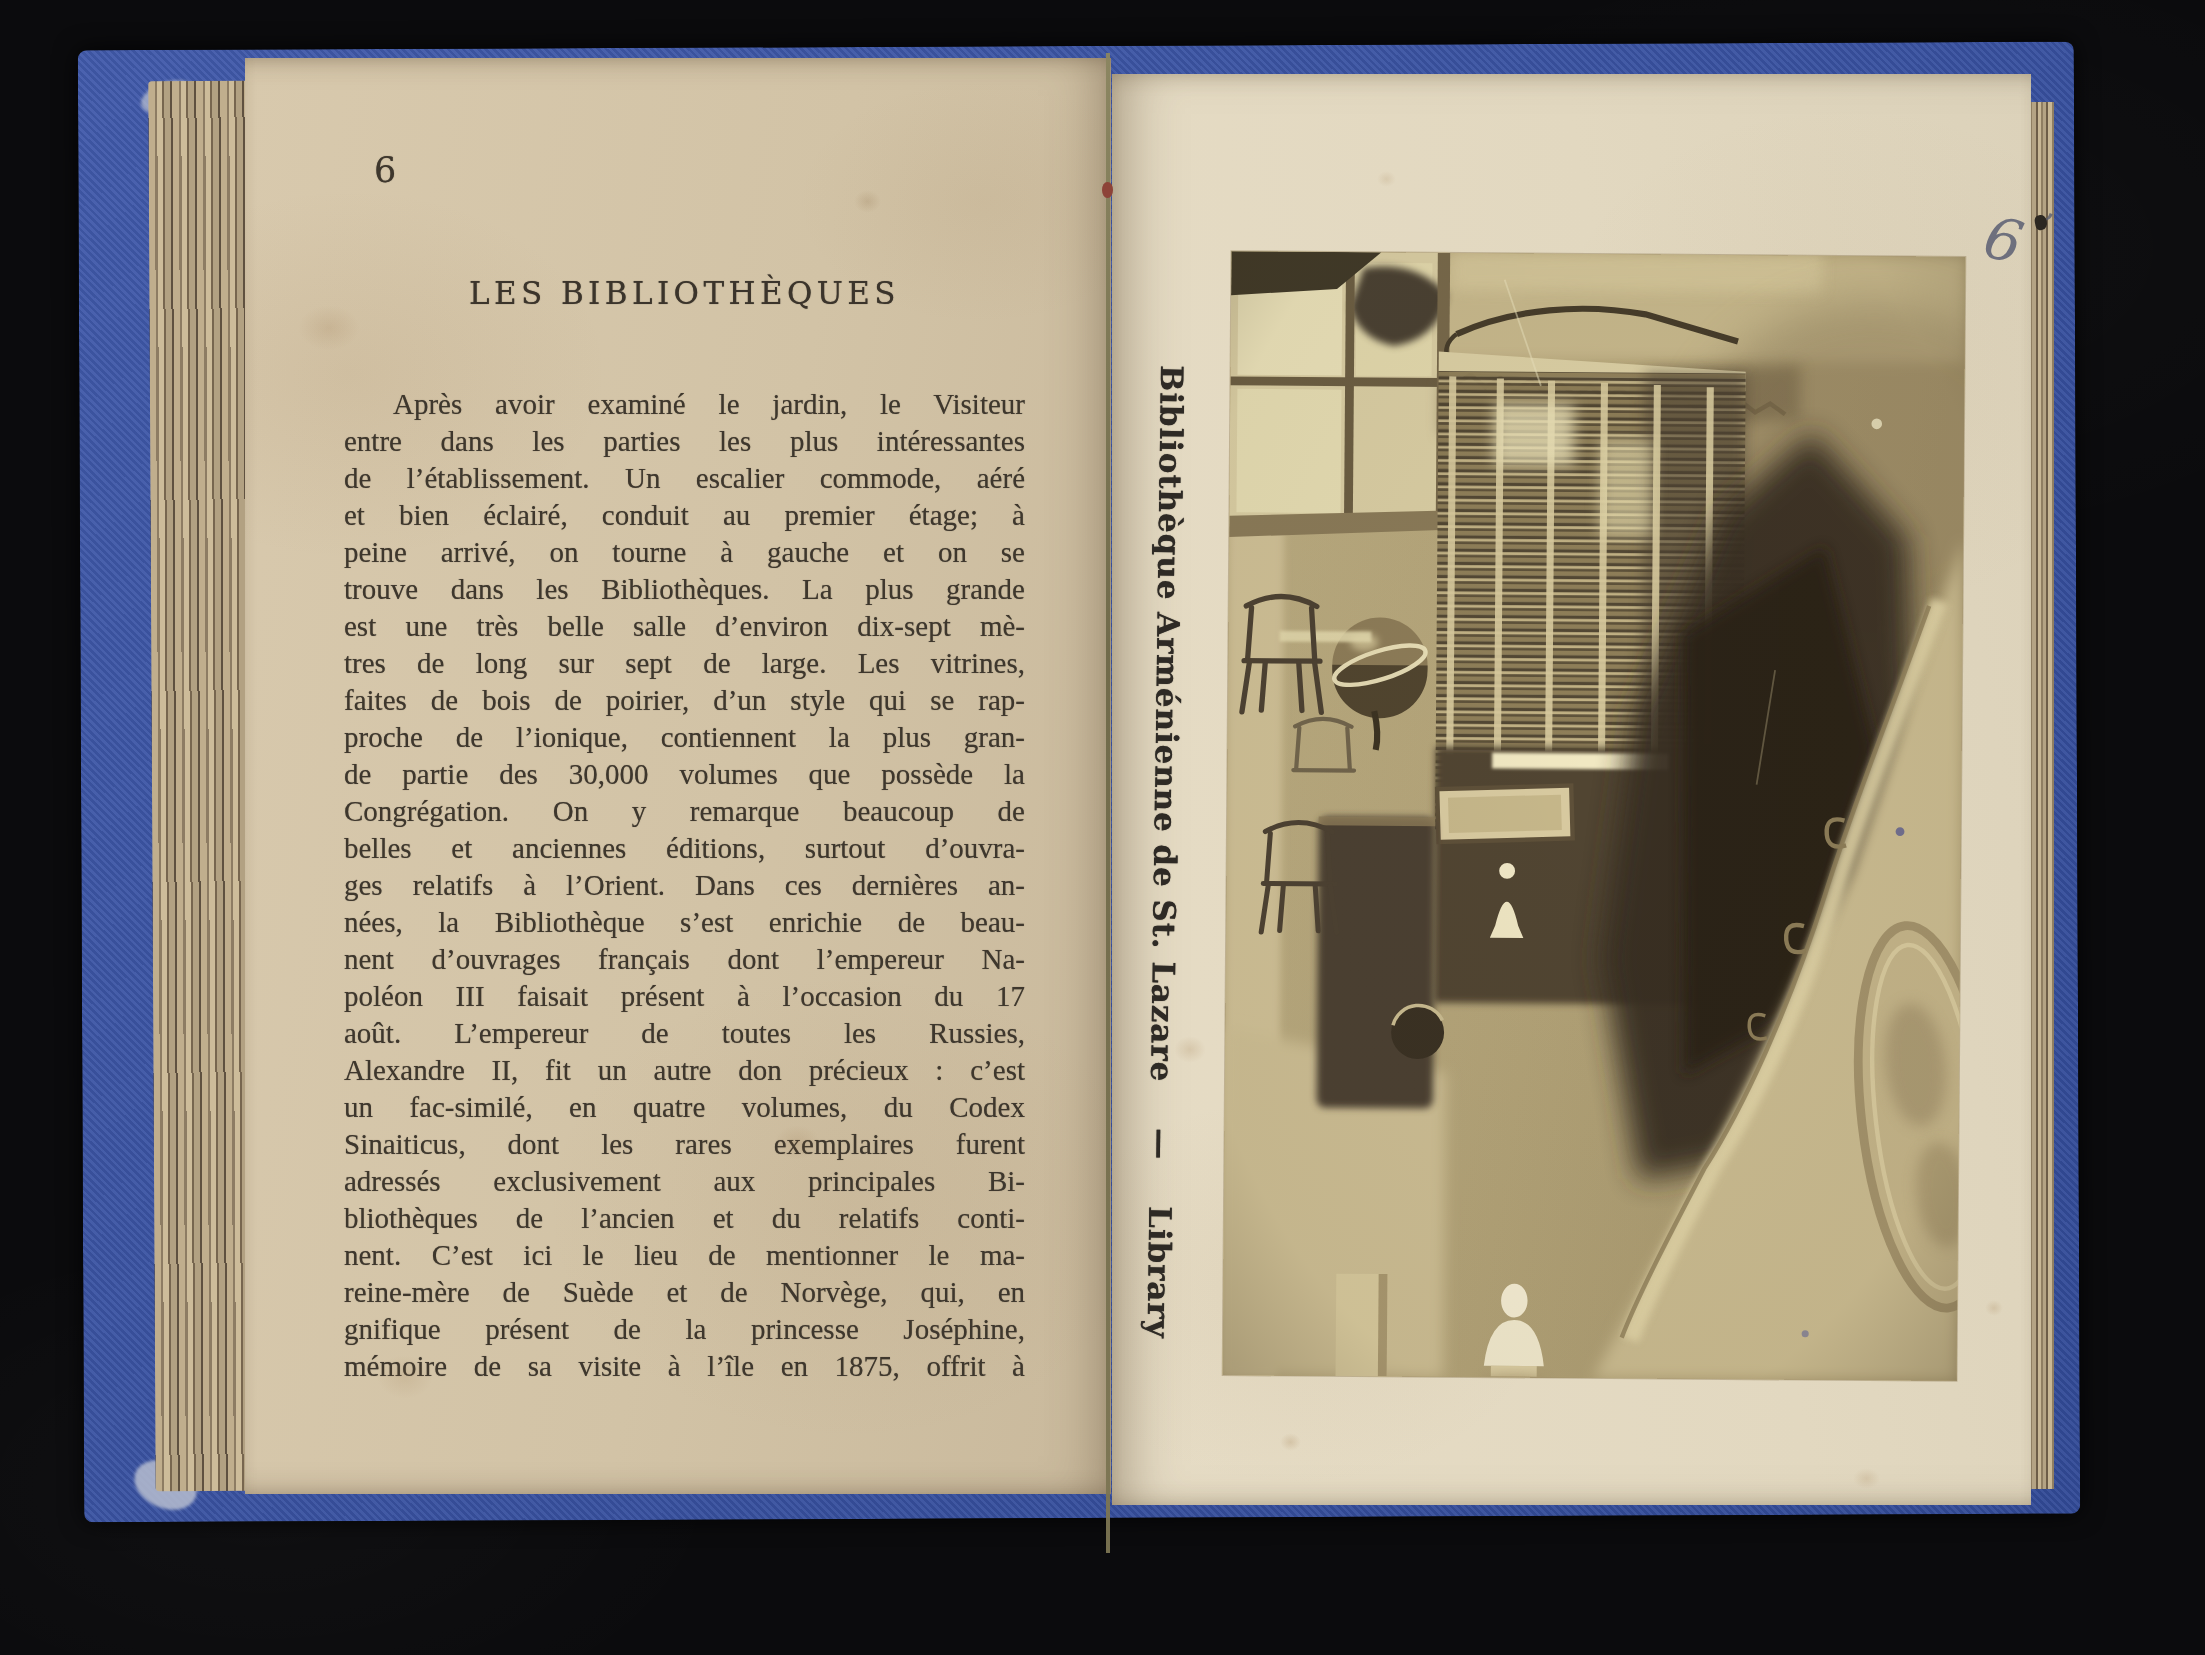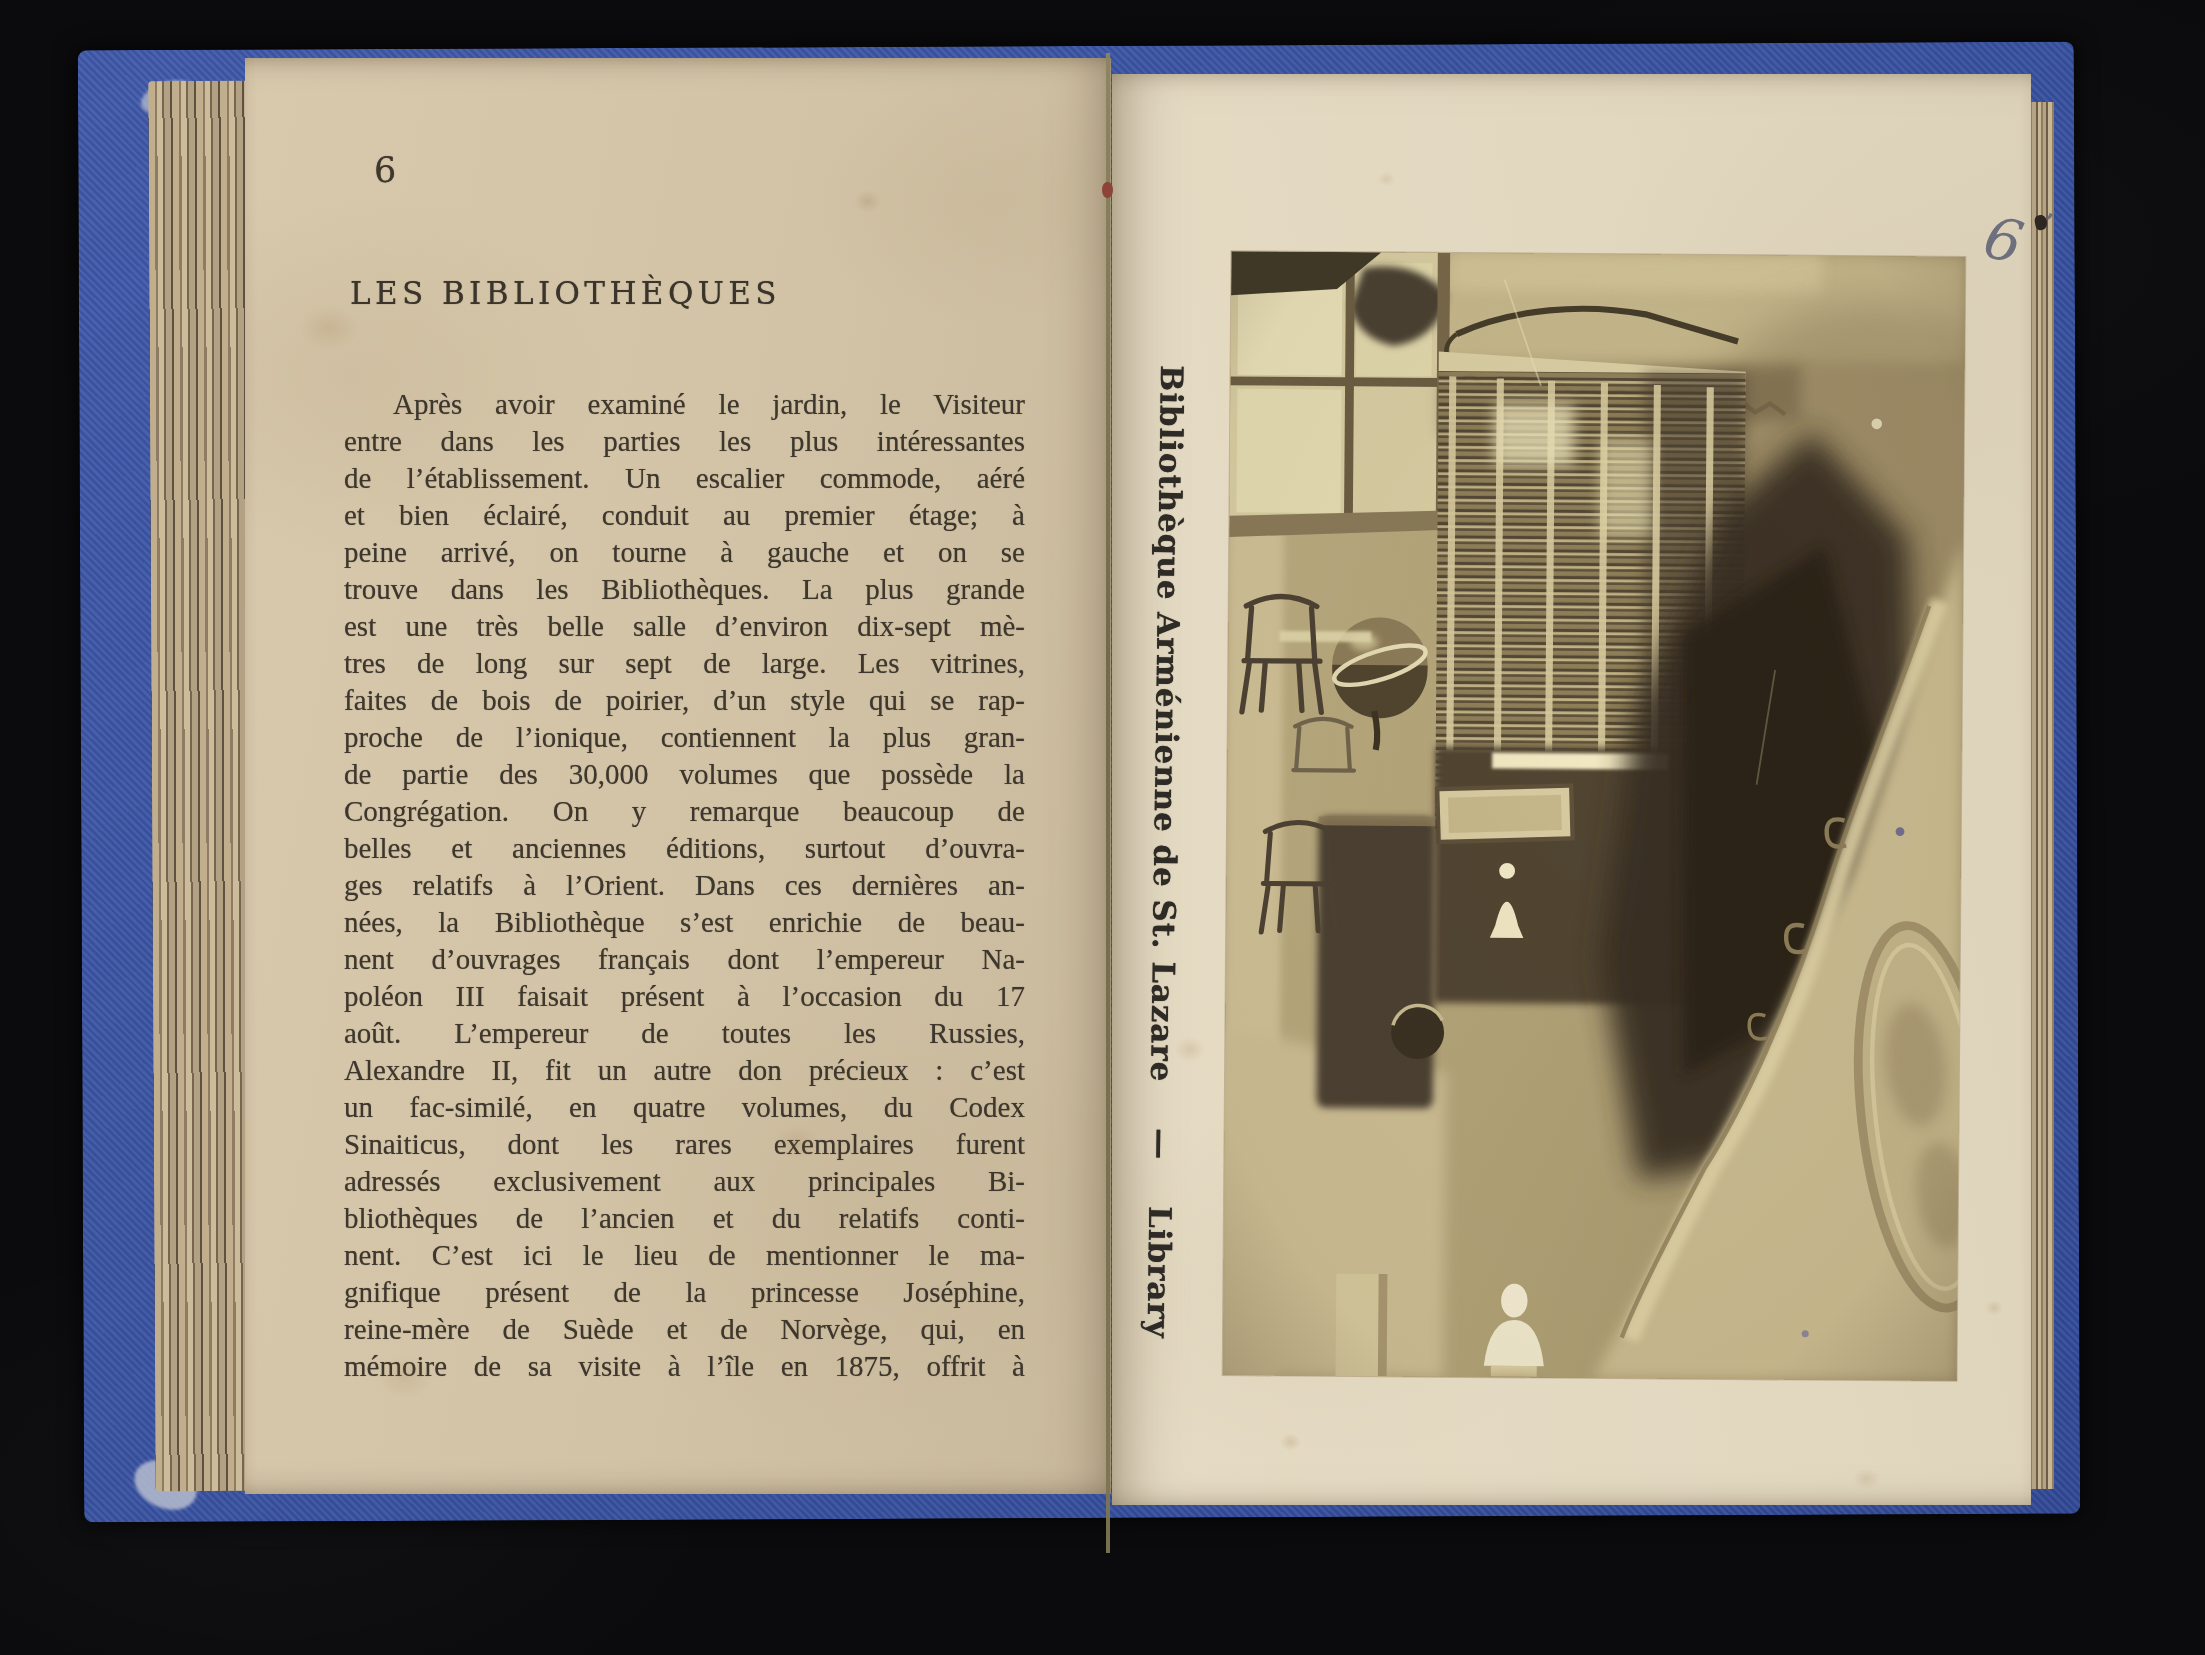"LES BIBLIOTHÈQUES" #running-head { left: 105px -> 99px; text-align: left -> center }
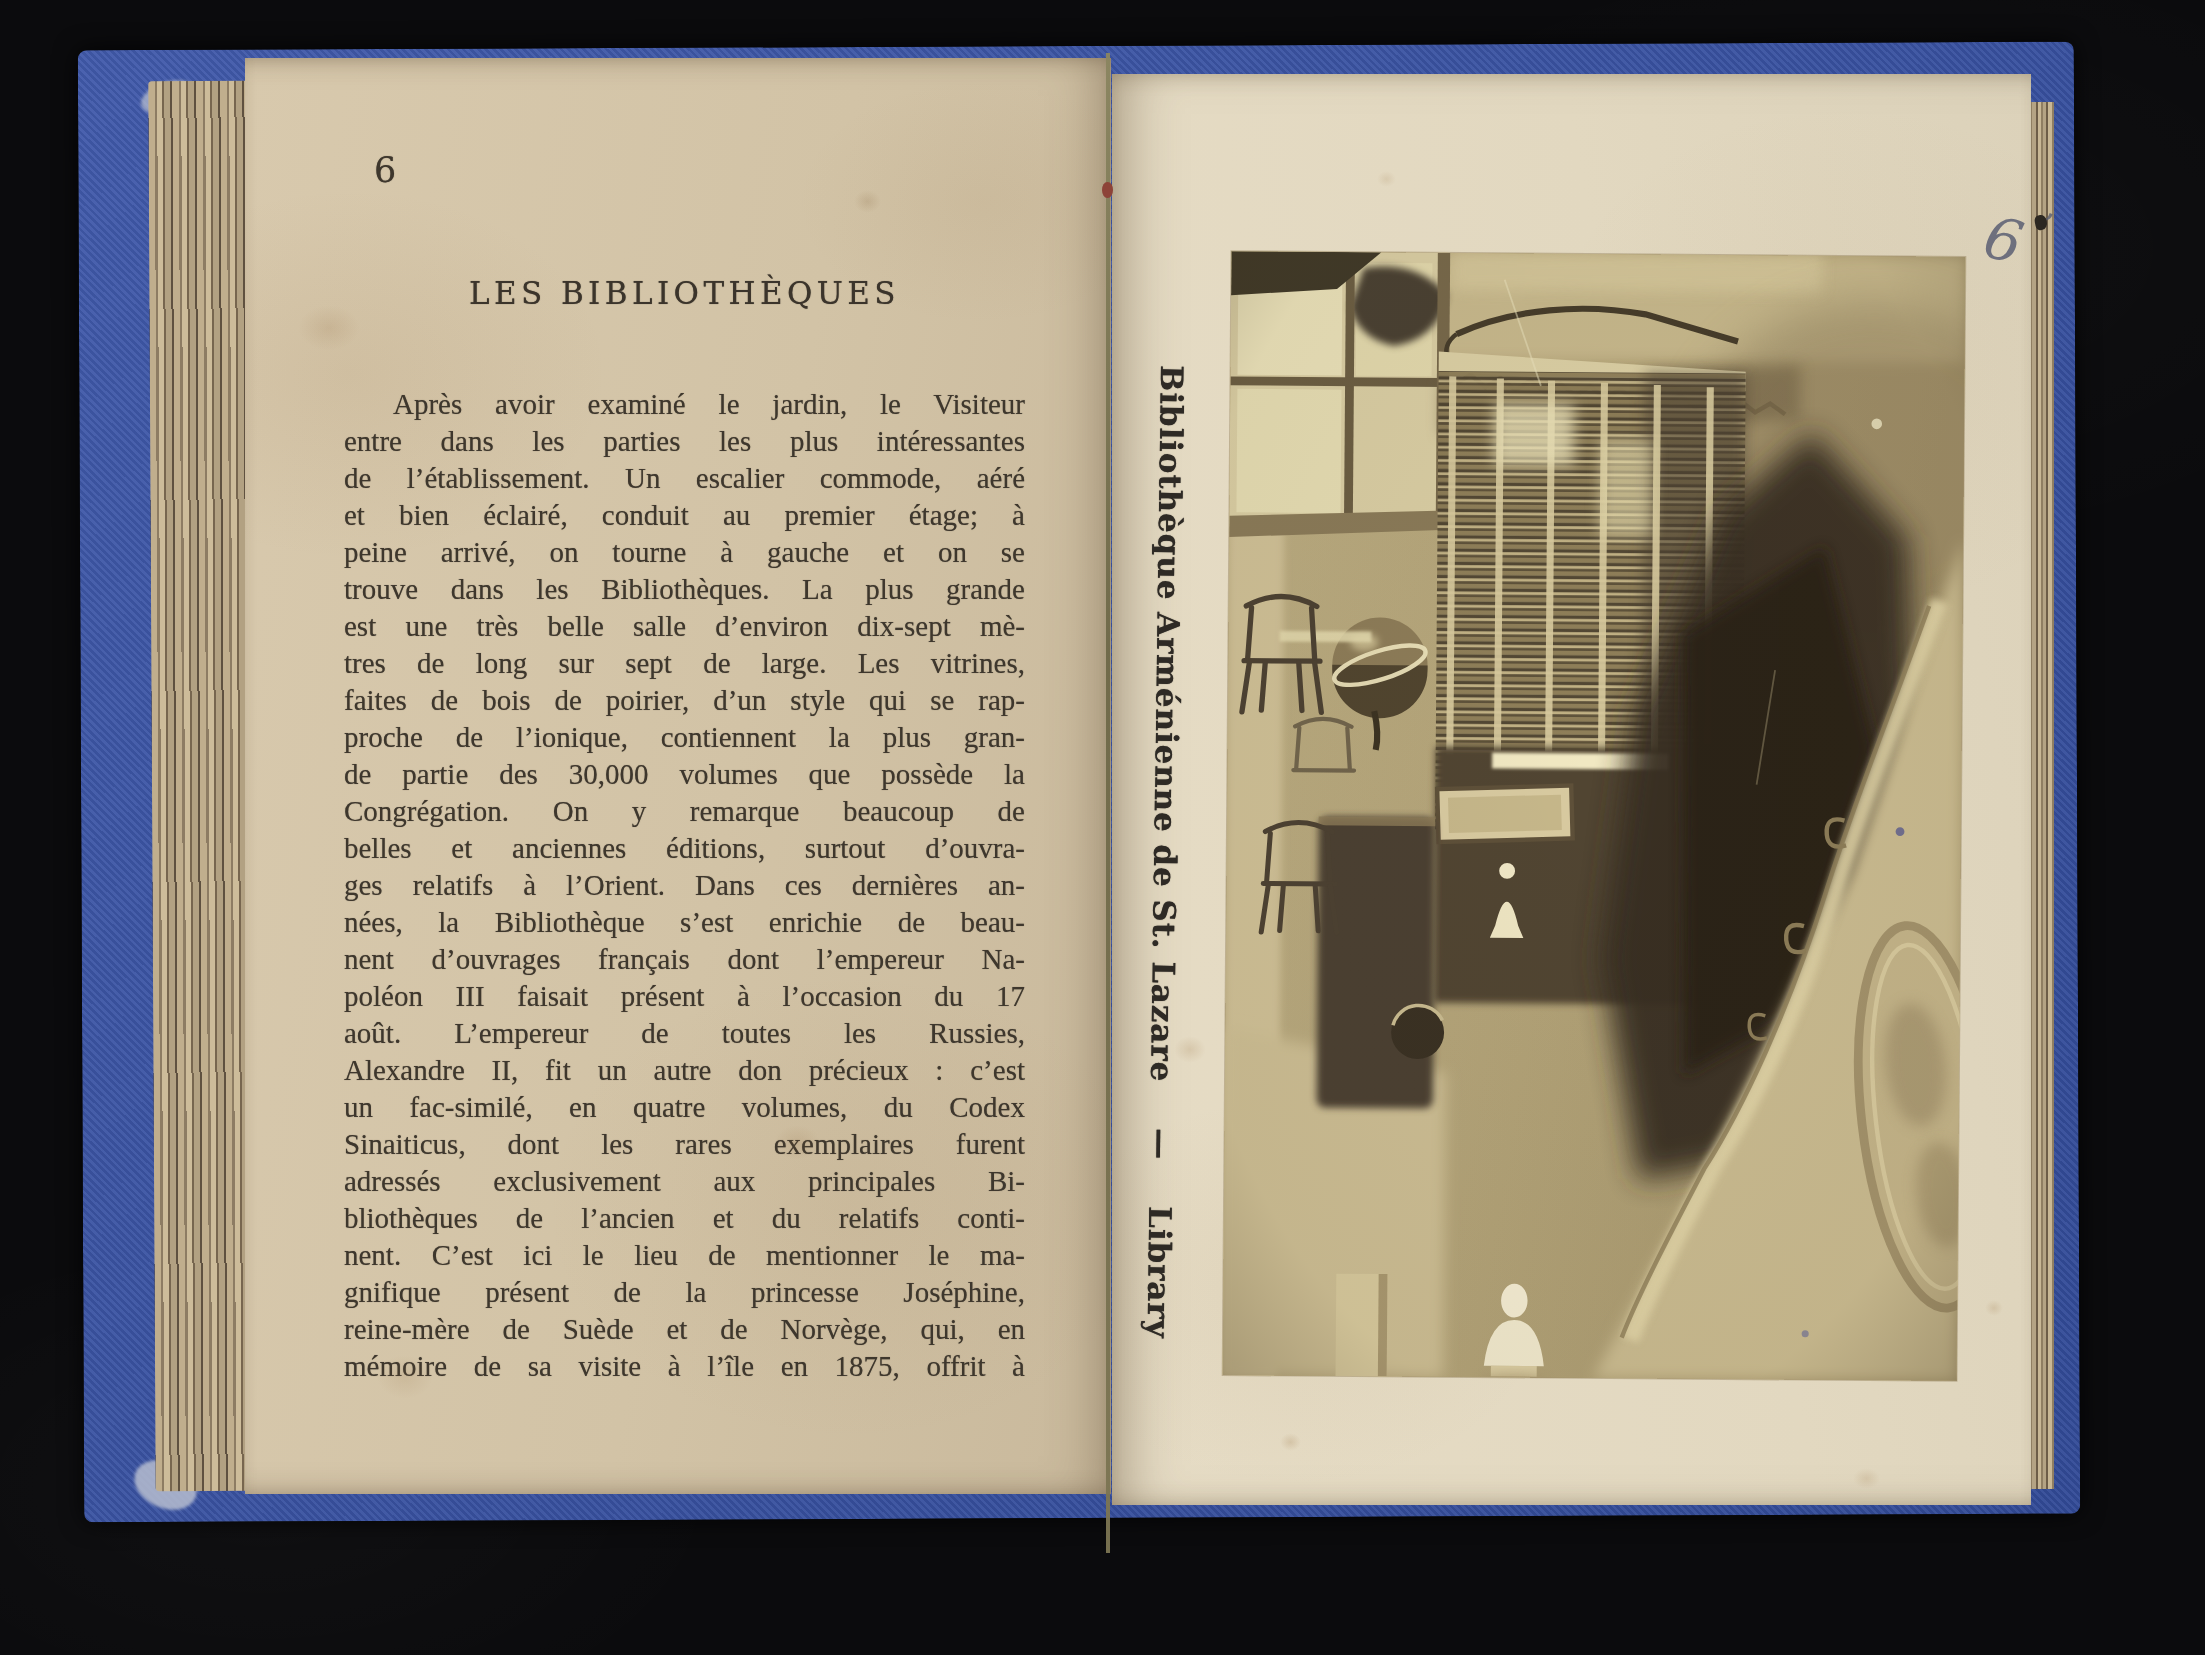"gnifique présent de la princesse" div.line { order: before "reine-mère de Suède et de" -> after "reine-mère de Suède et de" }
